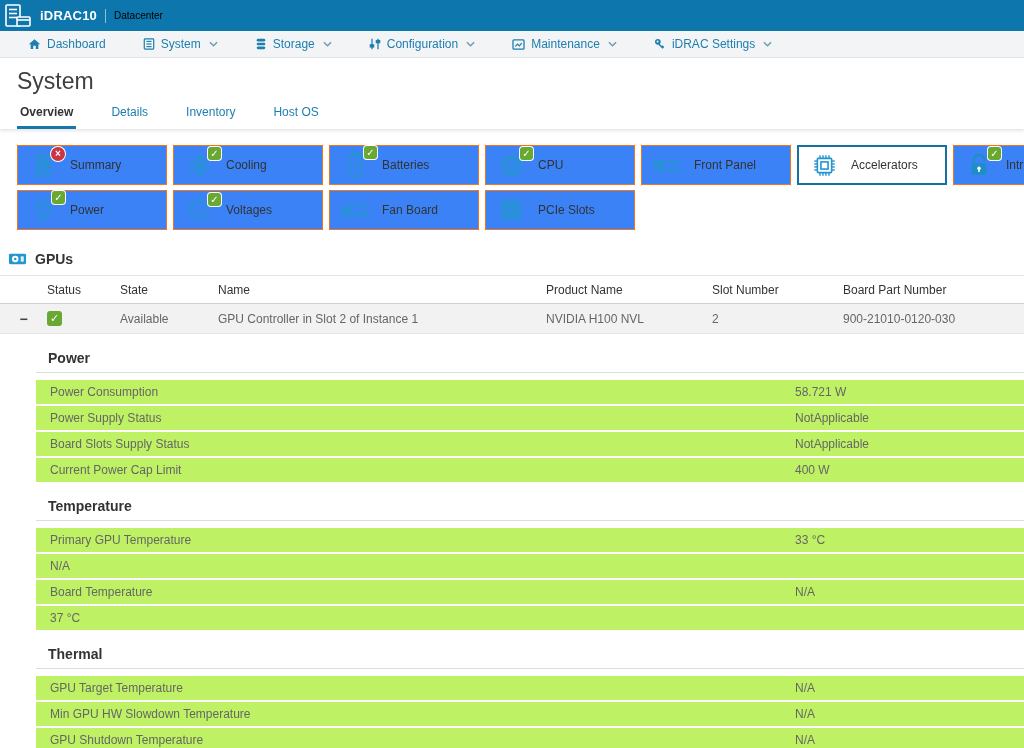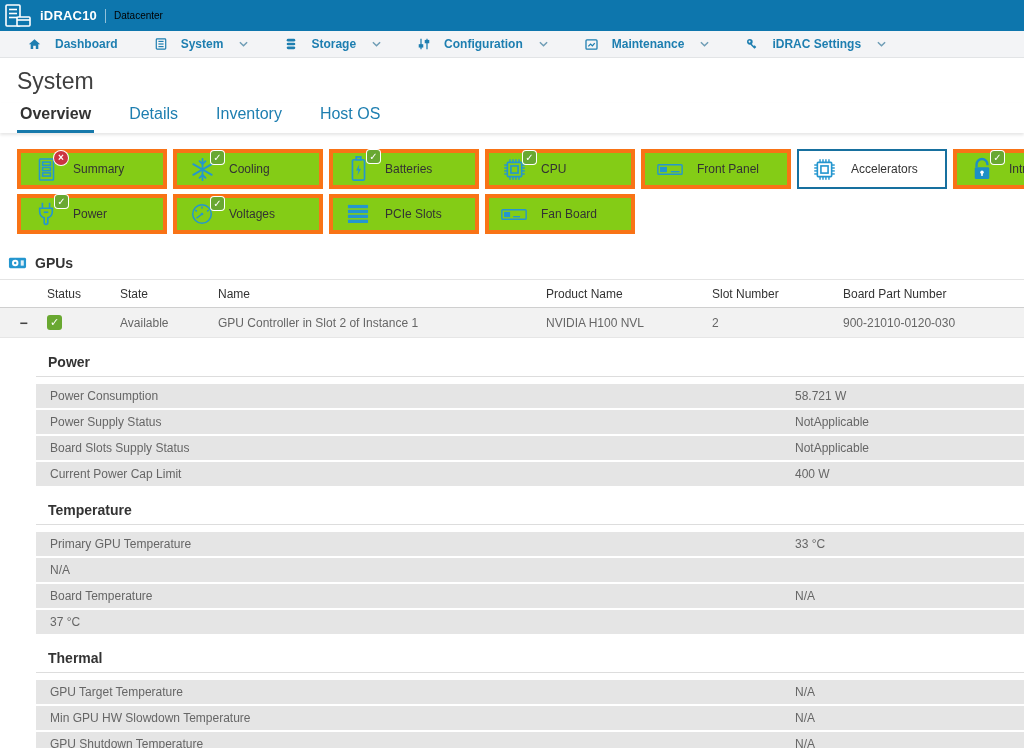"Dashboard" .nav-item { font-weight: 700 -> 400; gap: 14px -> 6px }
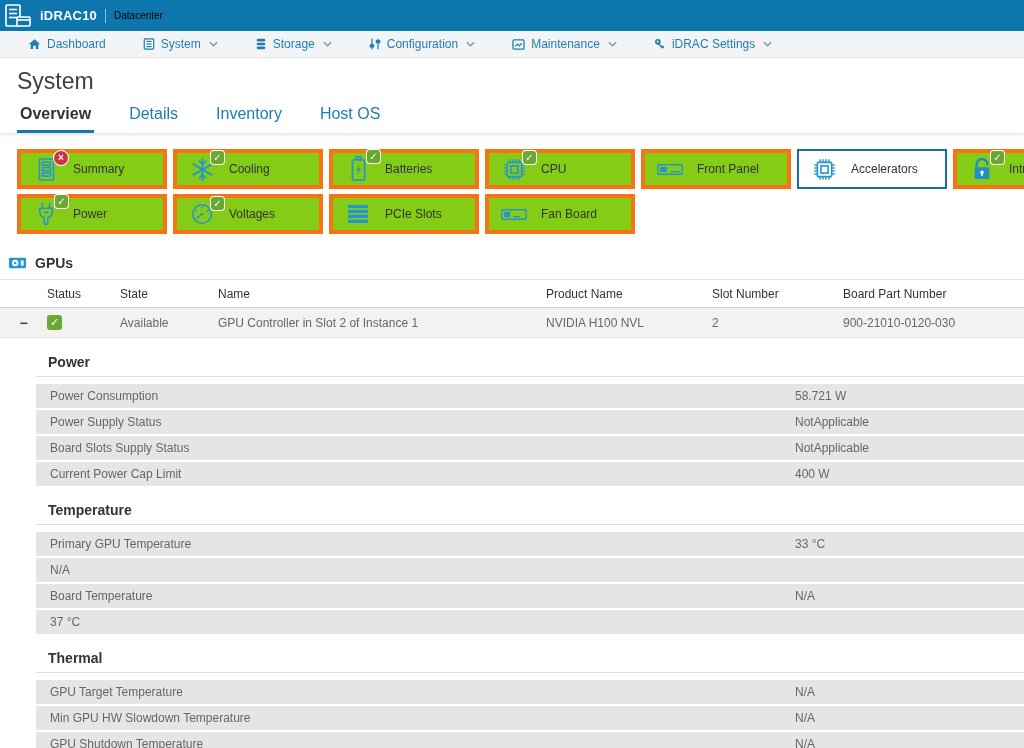"Overview" .tab { font-size: 16px -> 12px }
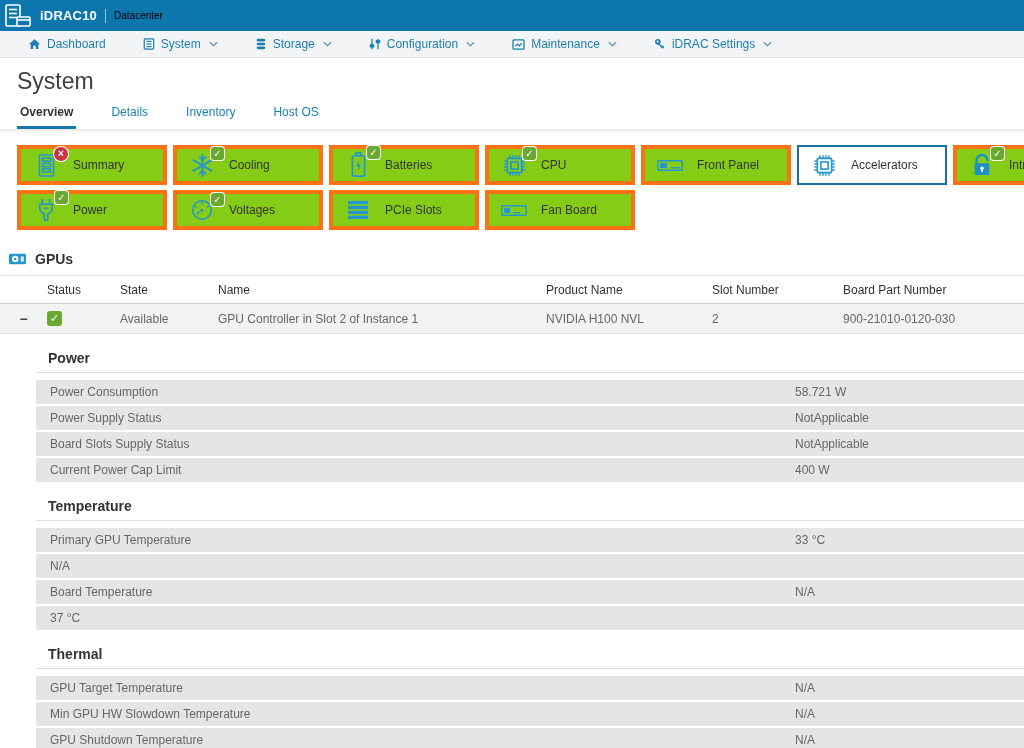"Summary" .card { background: #84cc16 -> #3b82f6; border: 4px solid #f97316 -> 1px solid #f97316 }
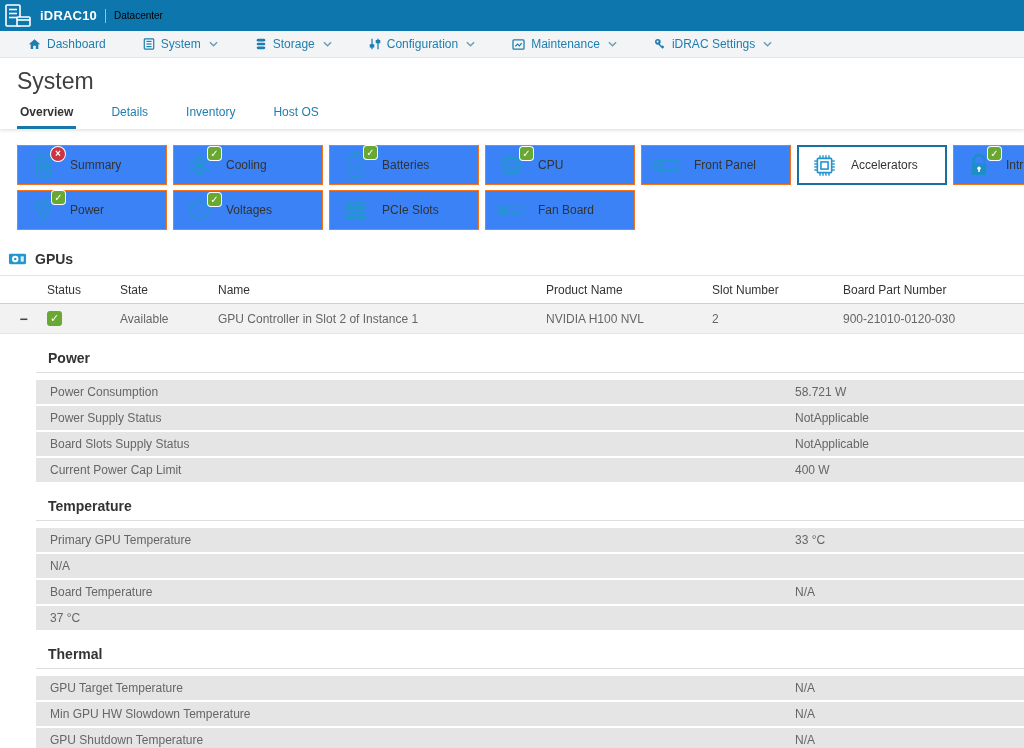"PCIe Slots" div.card { order: before "Fan Board" -> after "Fan Board" }
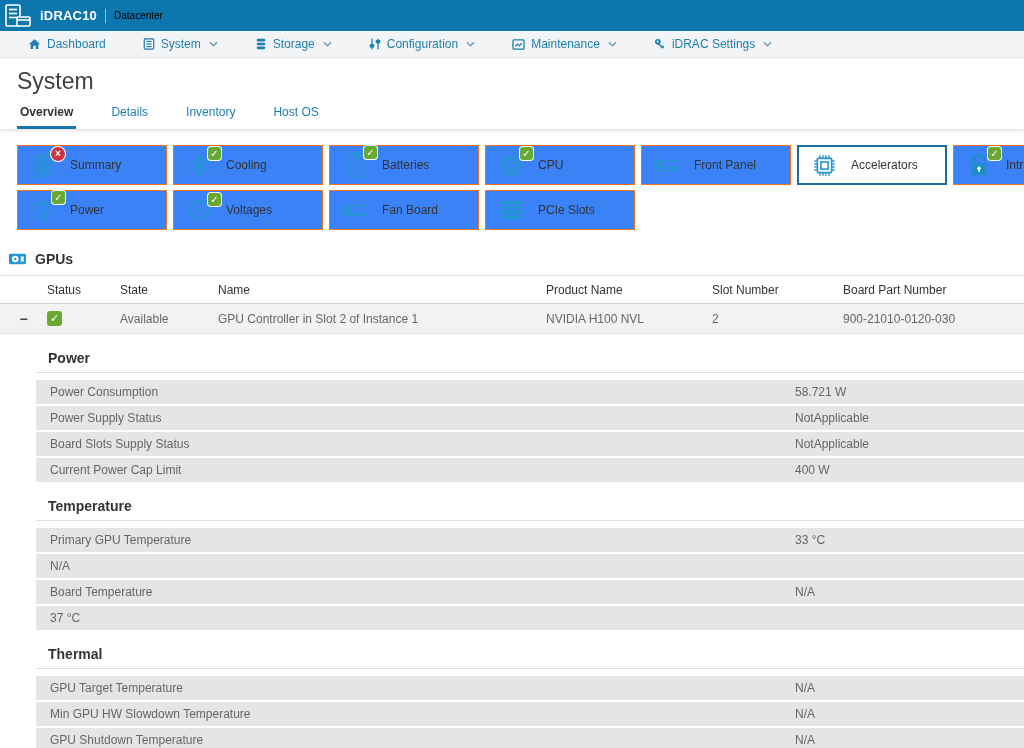"Power Consumption" .drow { background: #e5e5e5 -> #bef264 }
